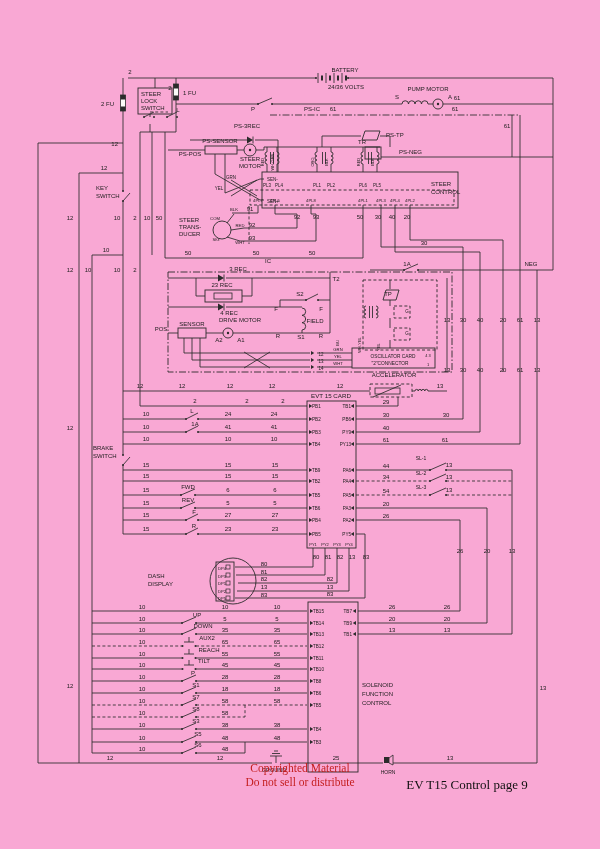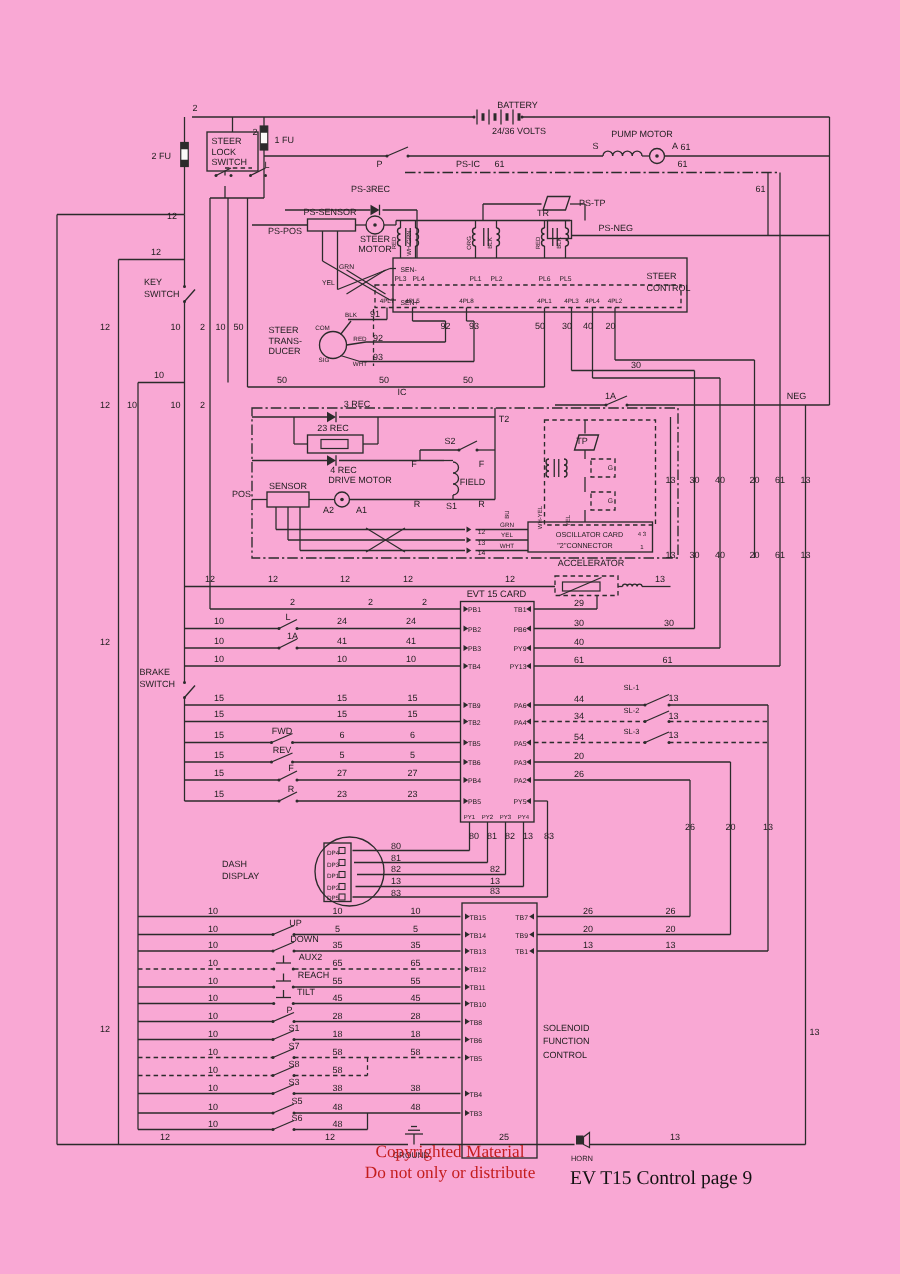"Do not only or distribute" div { text: only -> sell }
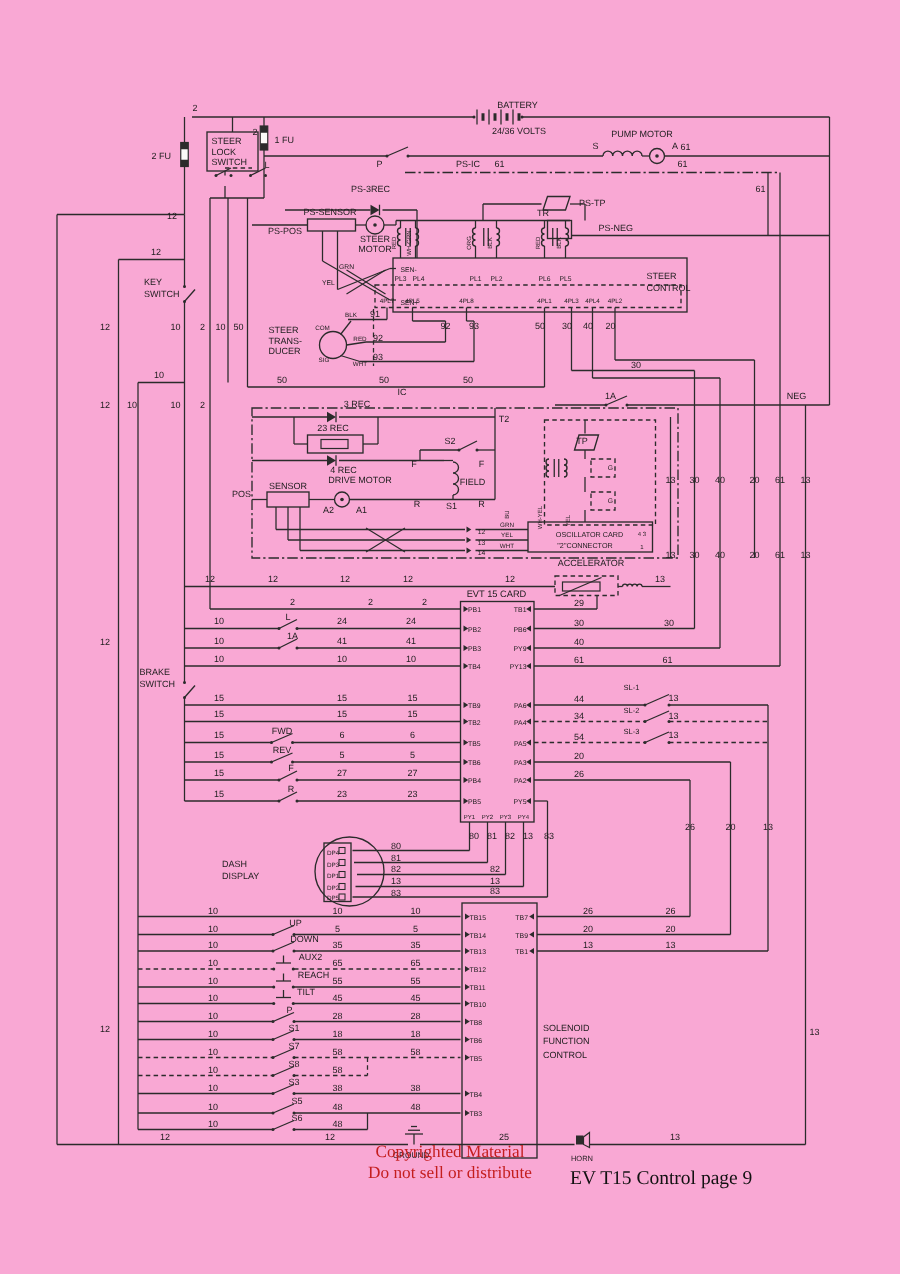"EV T15 Control page 9" .caption { left: 380px -> 367px; text-align: left -> center }
